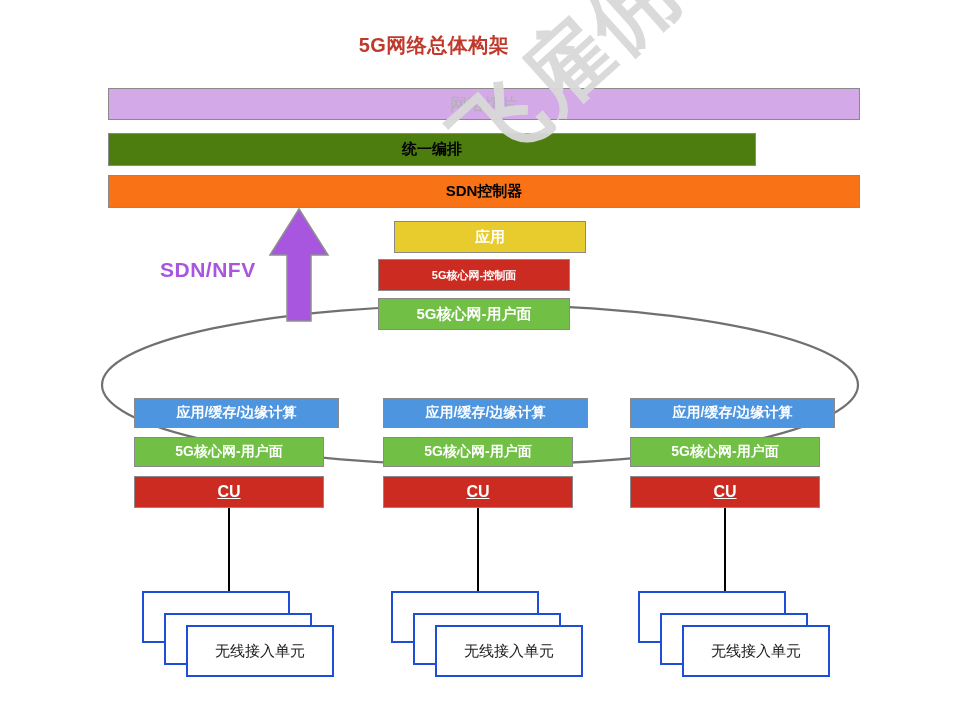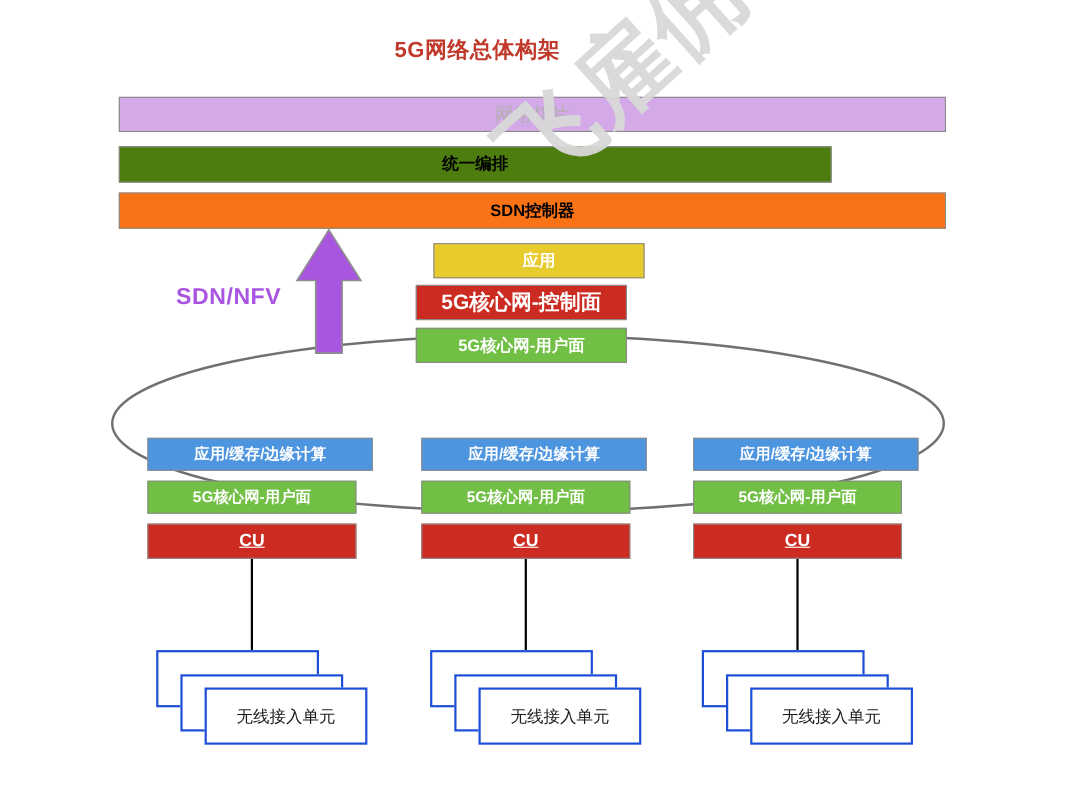"5G核心网-控制面" .core-cp { font-size: 19px -> 11px }
